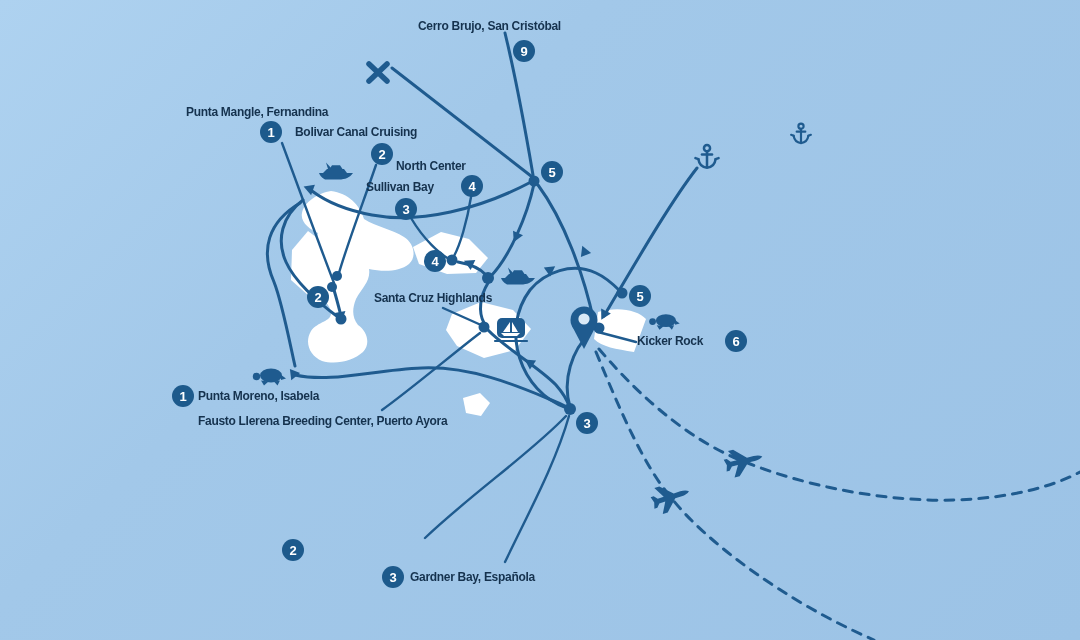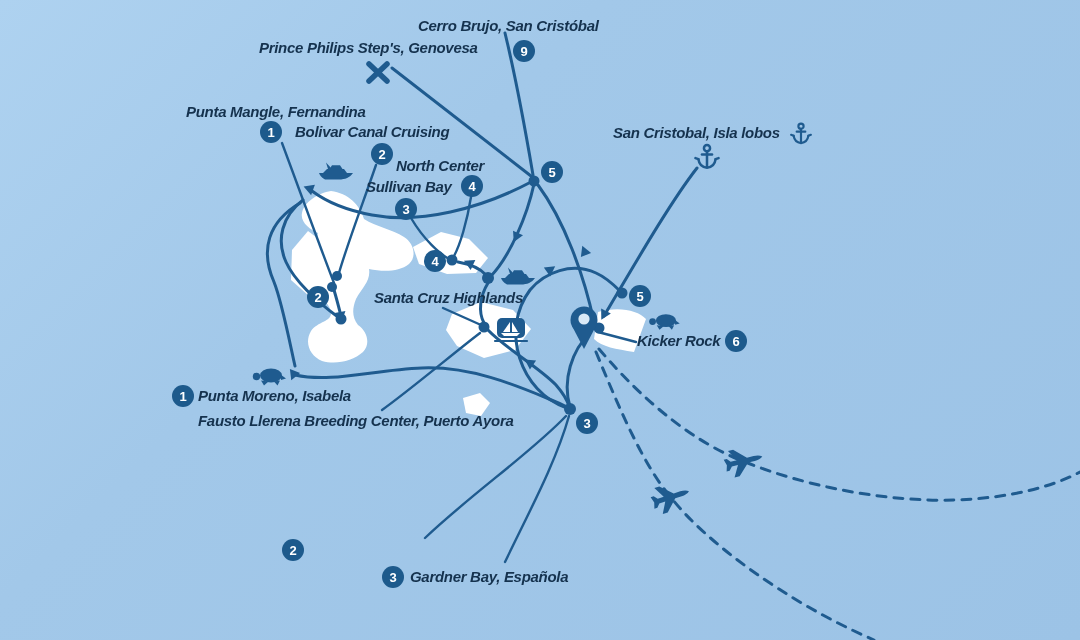"Cerro Brujo, San Cristóbal" .lbl { font-size: 15px -> 12px; font-style: italic -> none }
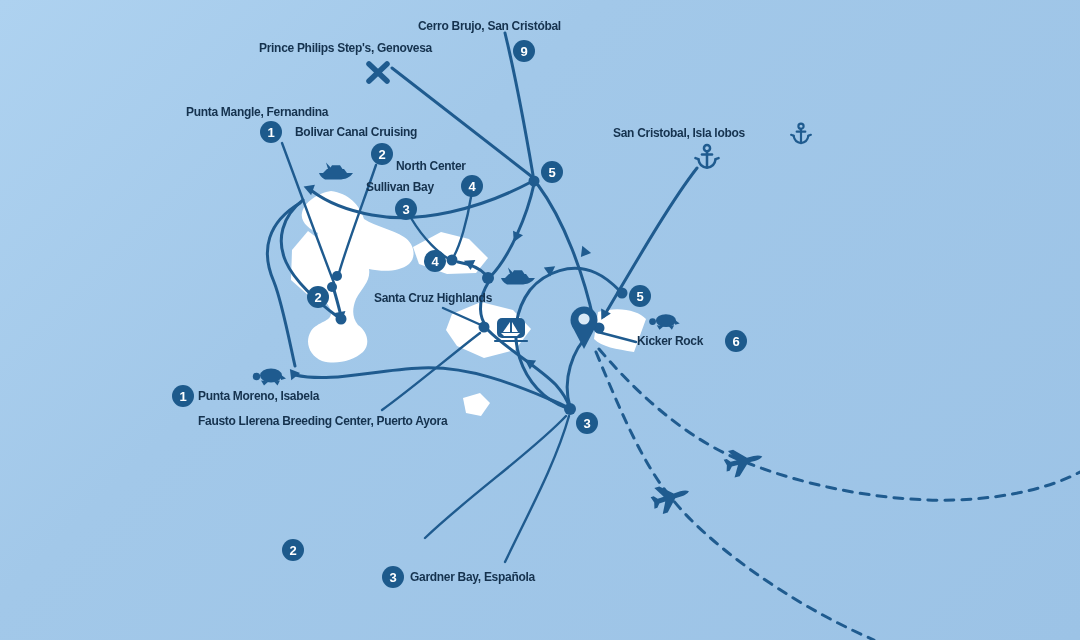"Prince Philips Step's, Genovesa" div.lbl { html: <div>Prince Philips Step's, Genovesa</div> -> none }
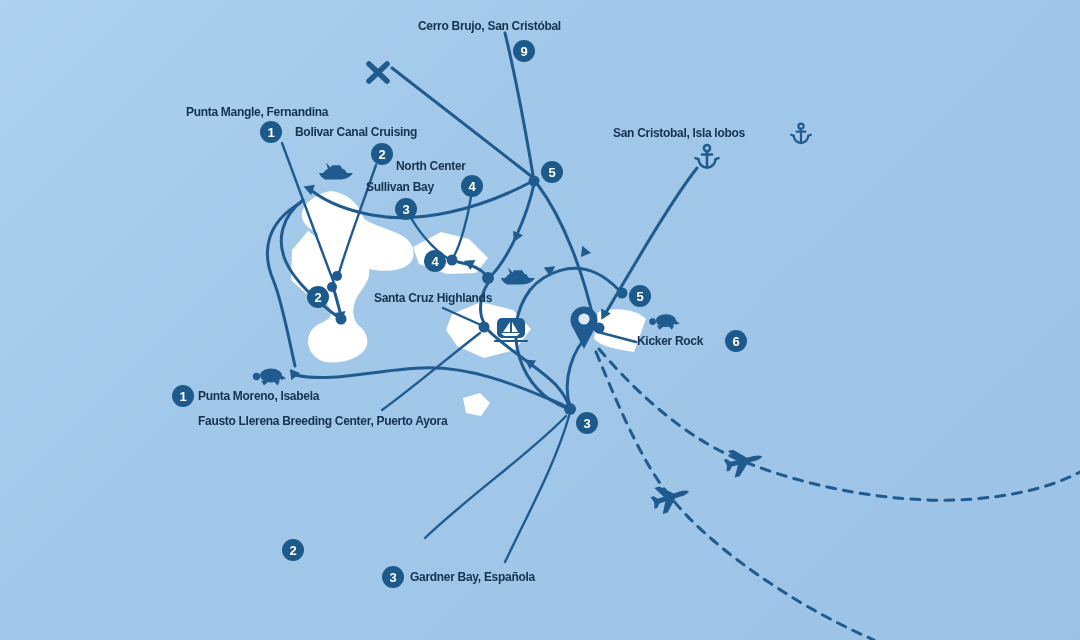"San Cristobal, Isla lobos" div.lbl { html: <div>San Cristobal, Isla lobos</div> -> none }
